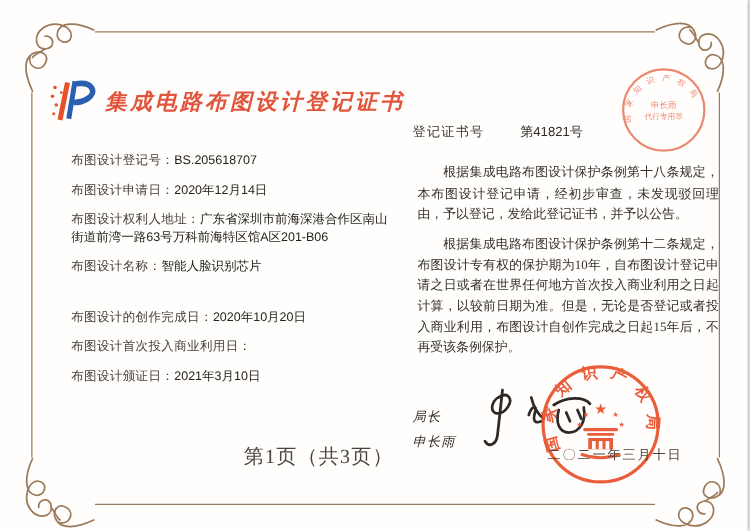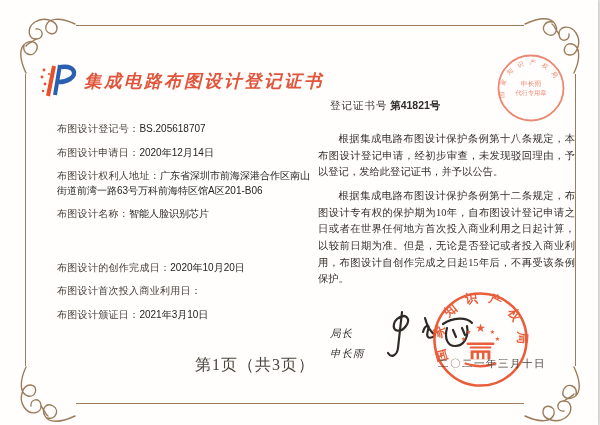"第41821号" .certno .val { font-weight: bold -> normal; margin-left: none -> 26px }
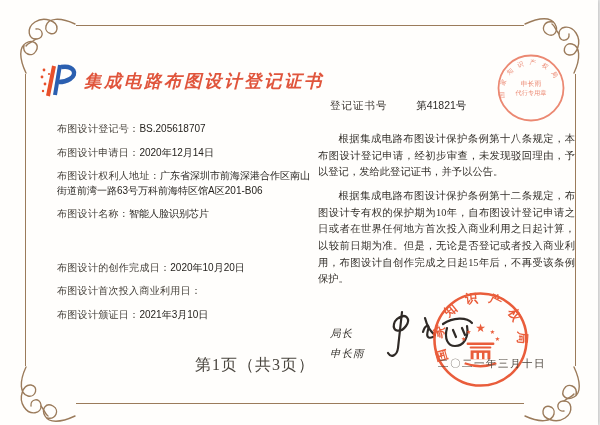"根据集成电路布图设计保护条例第十八条规定，本布图设计登记申请，经初步审查，未发现" .para { margin: 0 0 7px 0 -> 0 0 7px 16px }
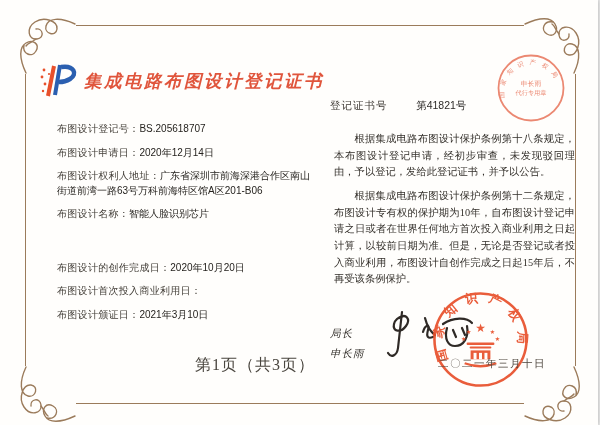"布图设计的创作完成日：2020年10月20日" .field.gap { margin-top: 39px -> 26px }
